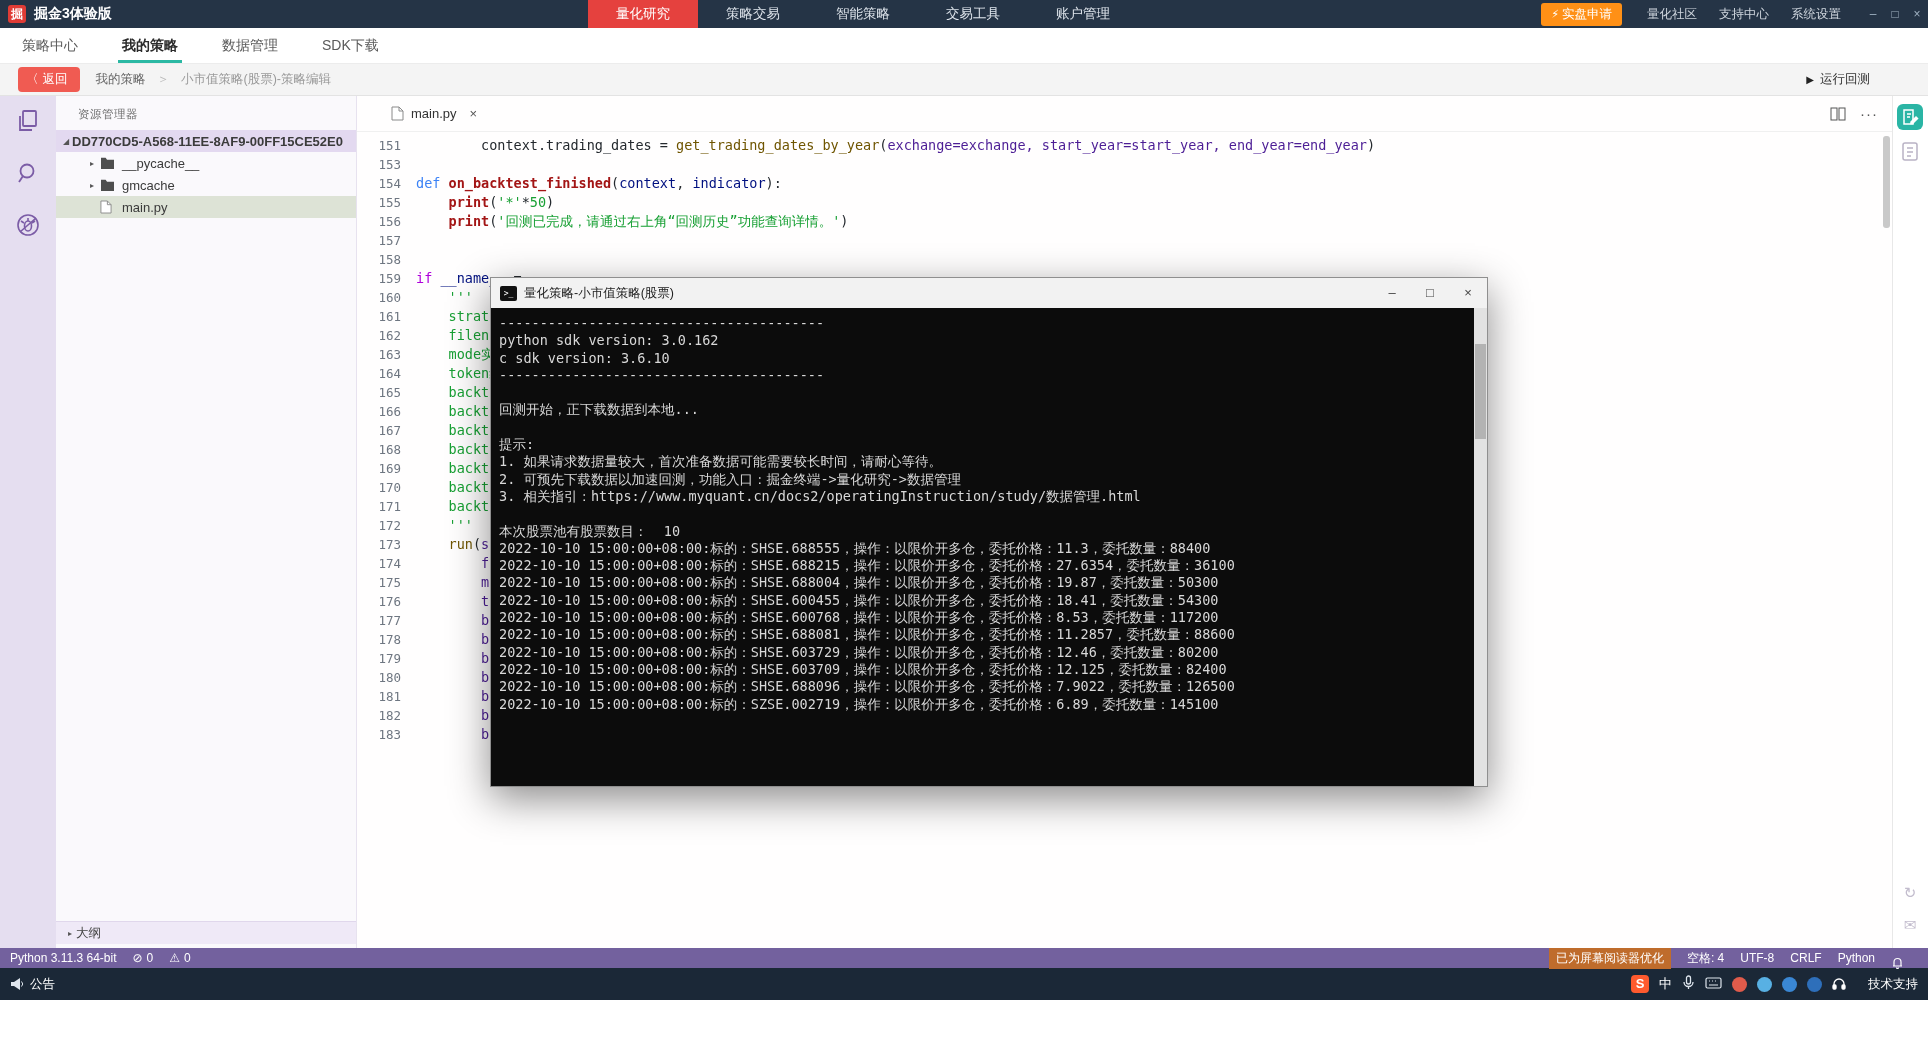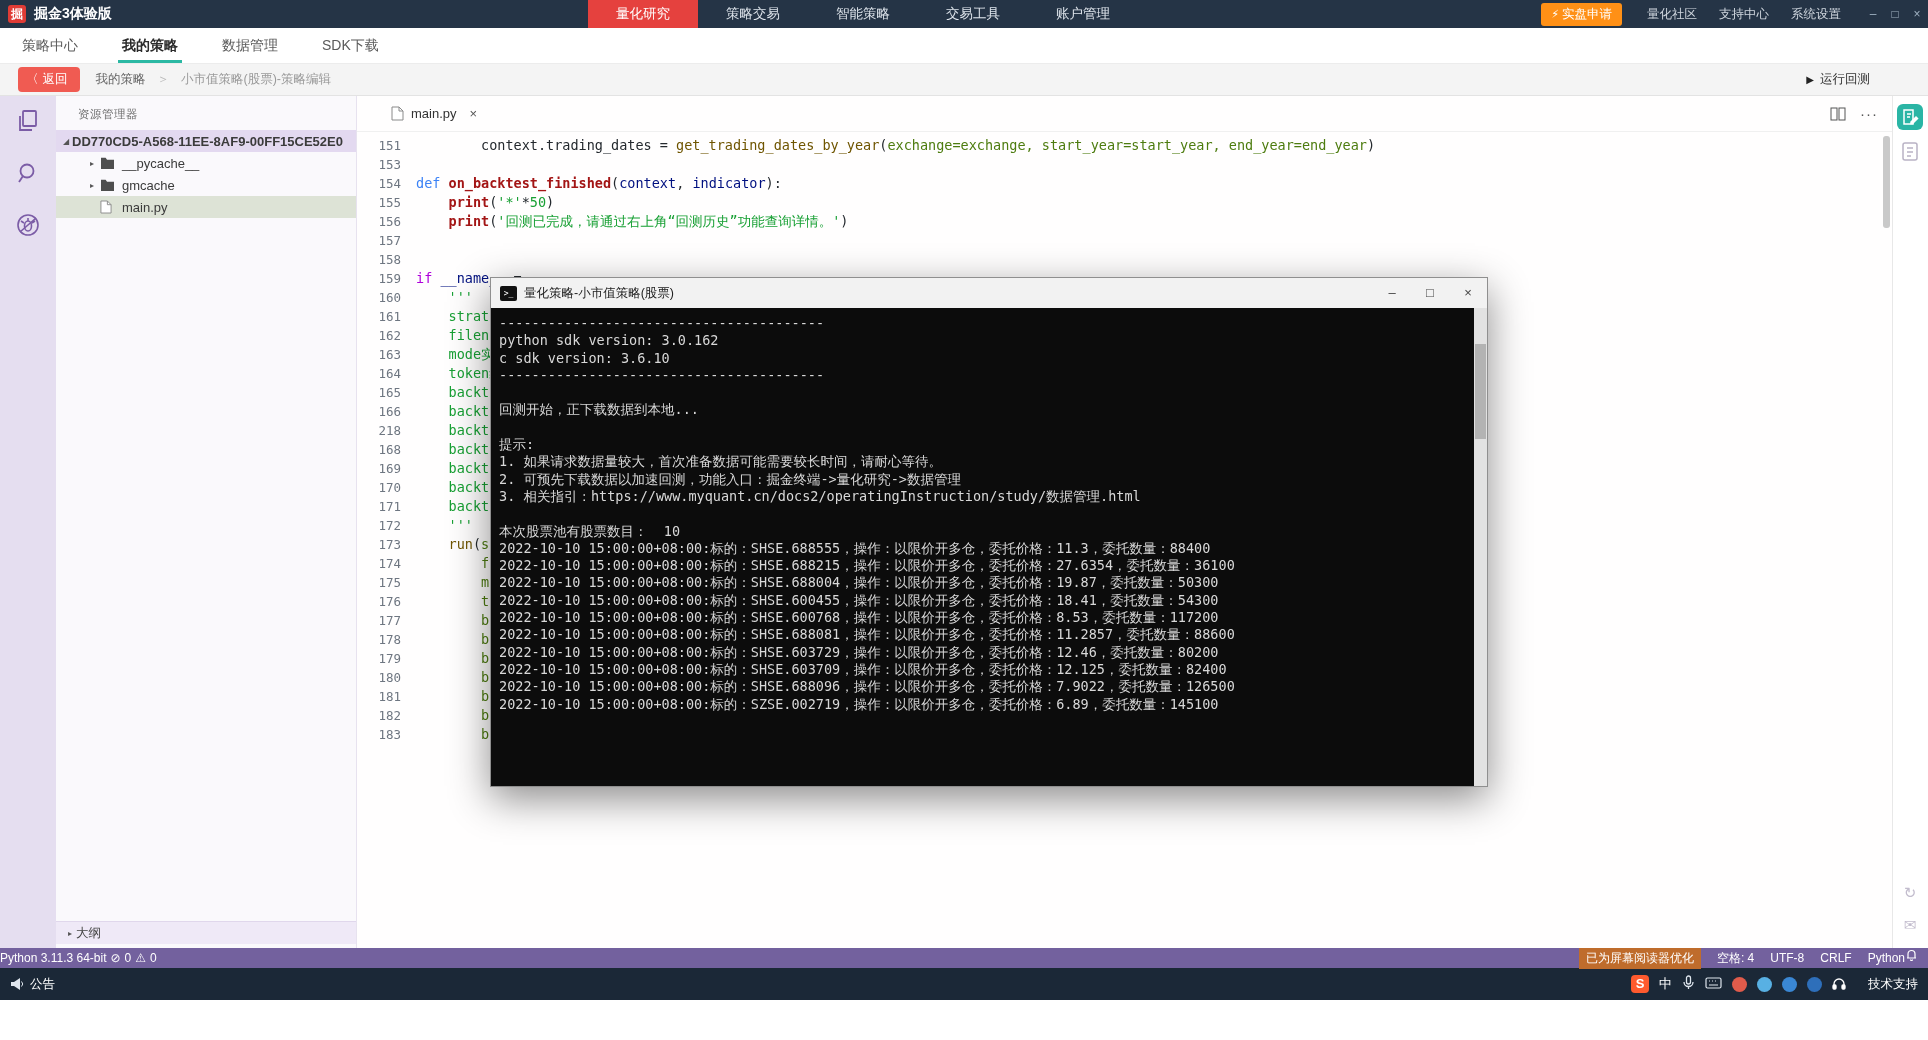"exchange=exchange," .tk-kw { color: #4d7c0f -> #4c1d95 }
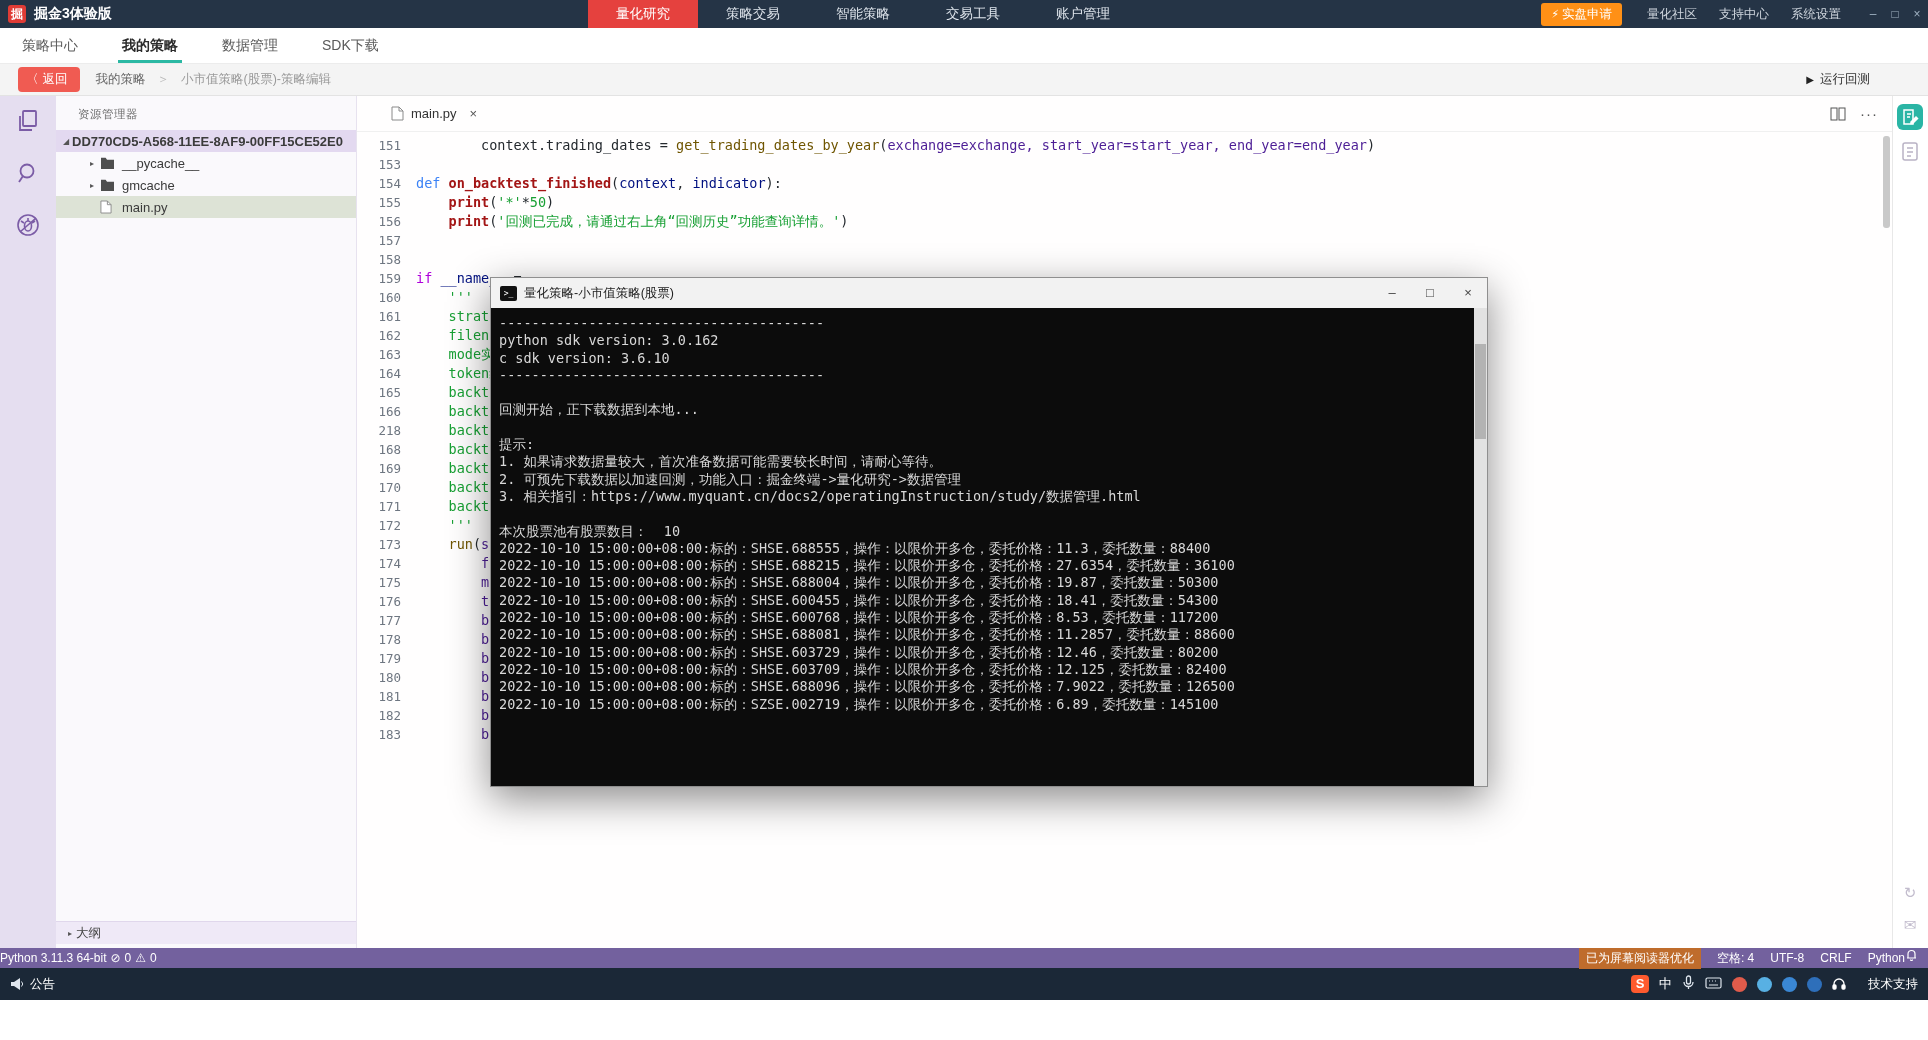"218" span.ln { text: 218 -> 167 }
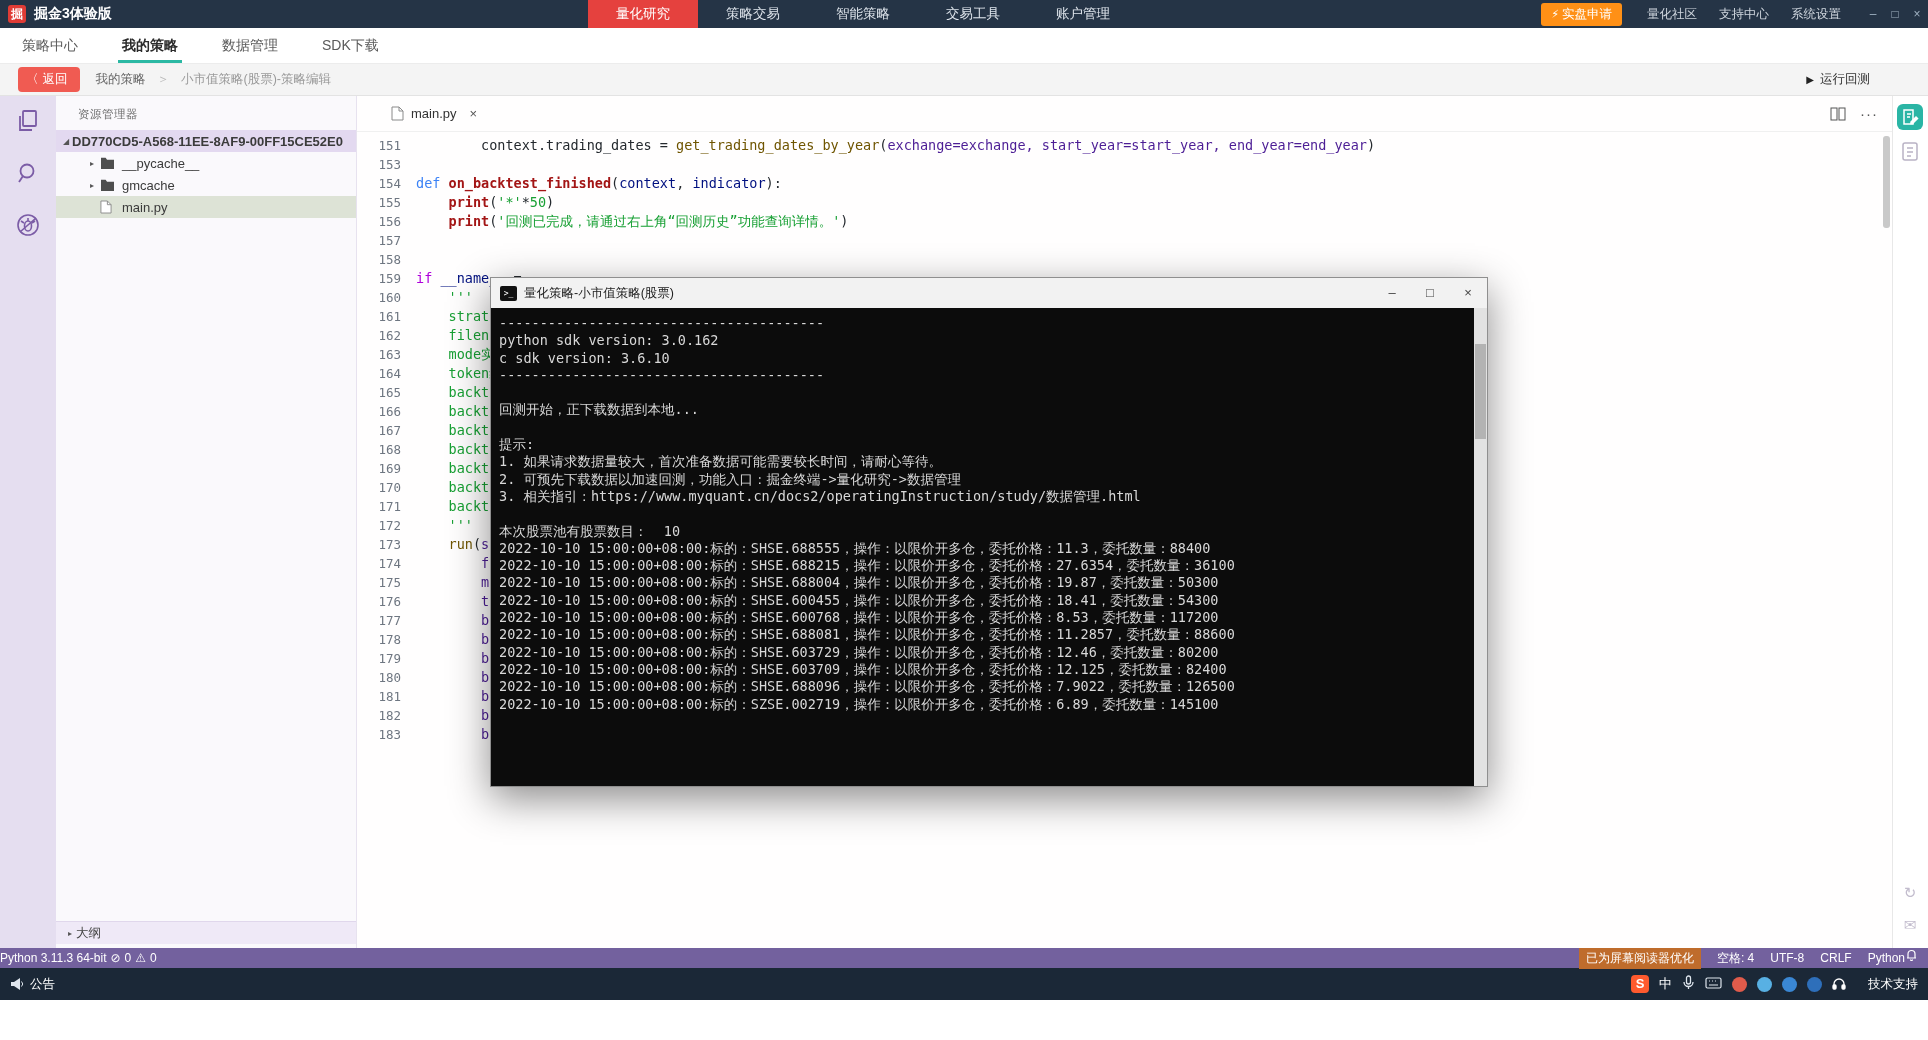"Python 3.11.3 64-bit" .sb-left { gap: 4px -> 16px; padding-left: none -> 10px }
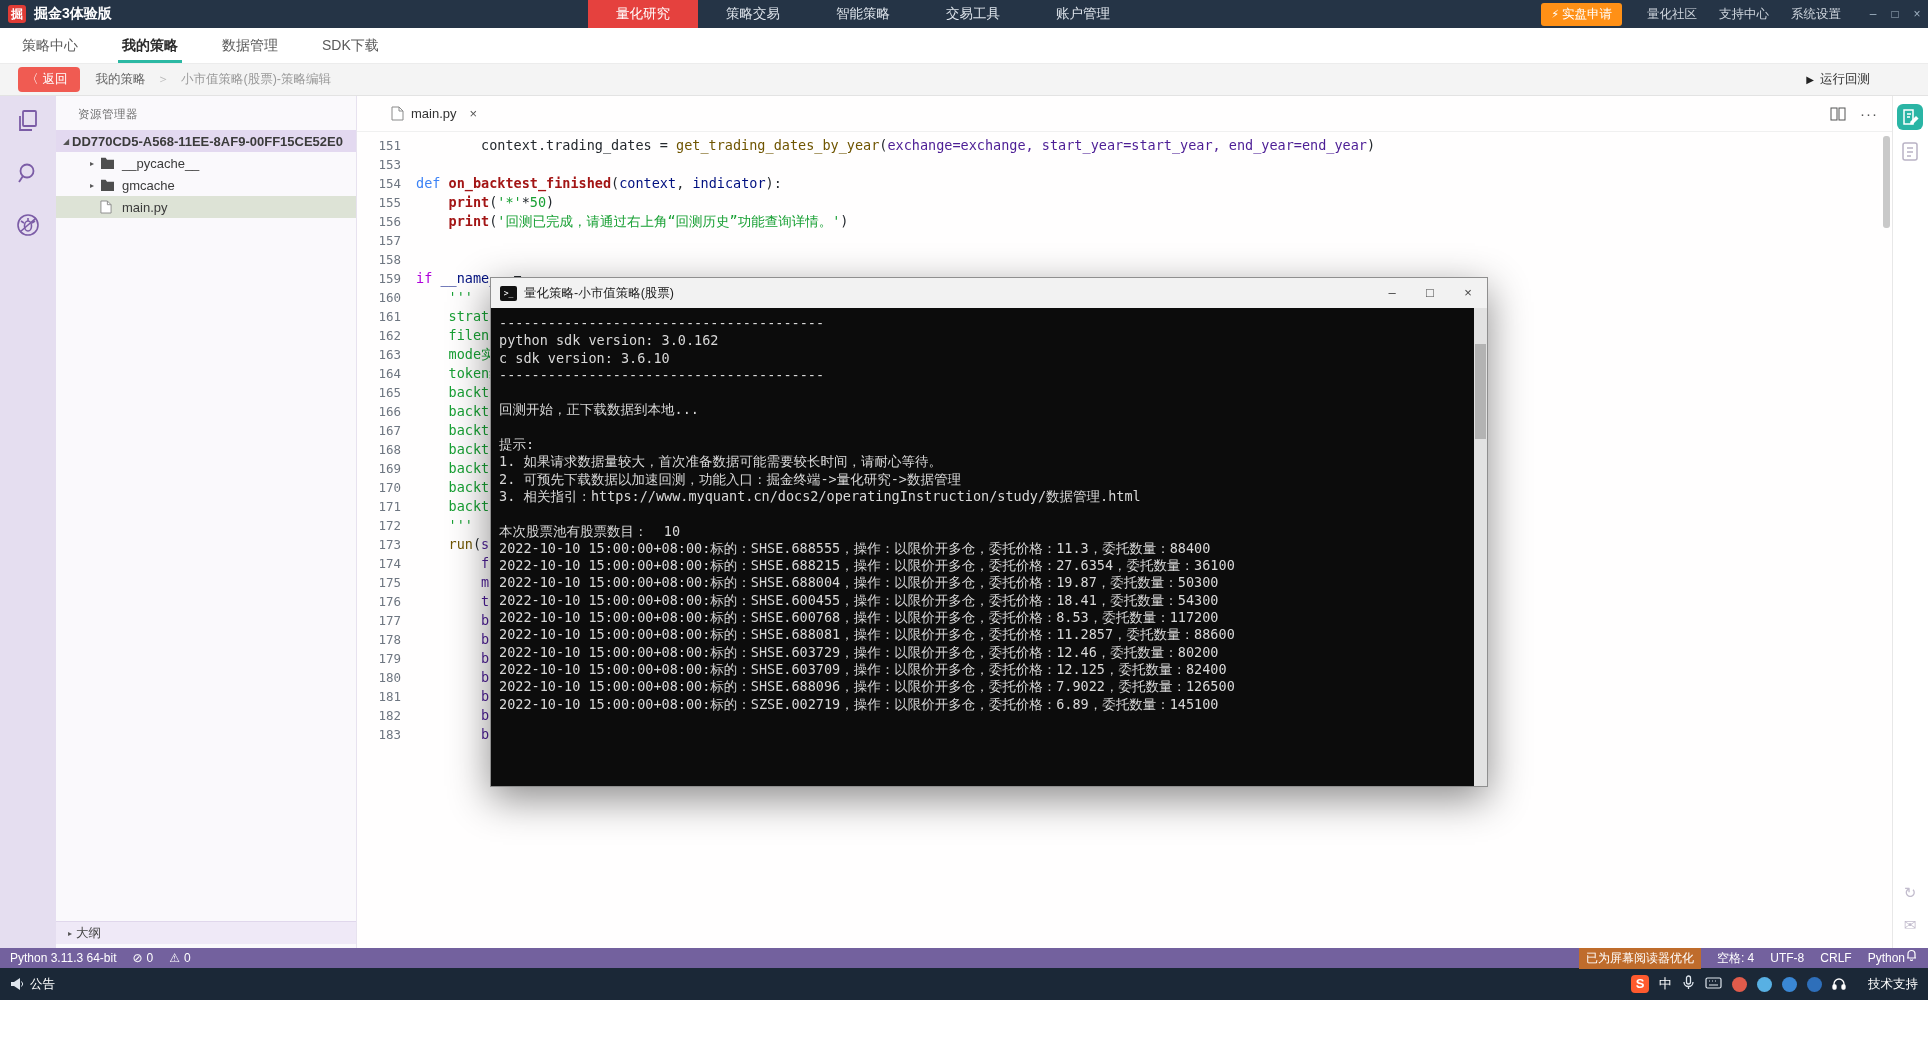"已为屏幕阅读器优化" .sb-right { align-items: flex-start -> flex-end; gap: 0 -> 16px; padding-right: 10px -> 24px }
